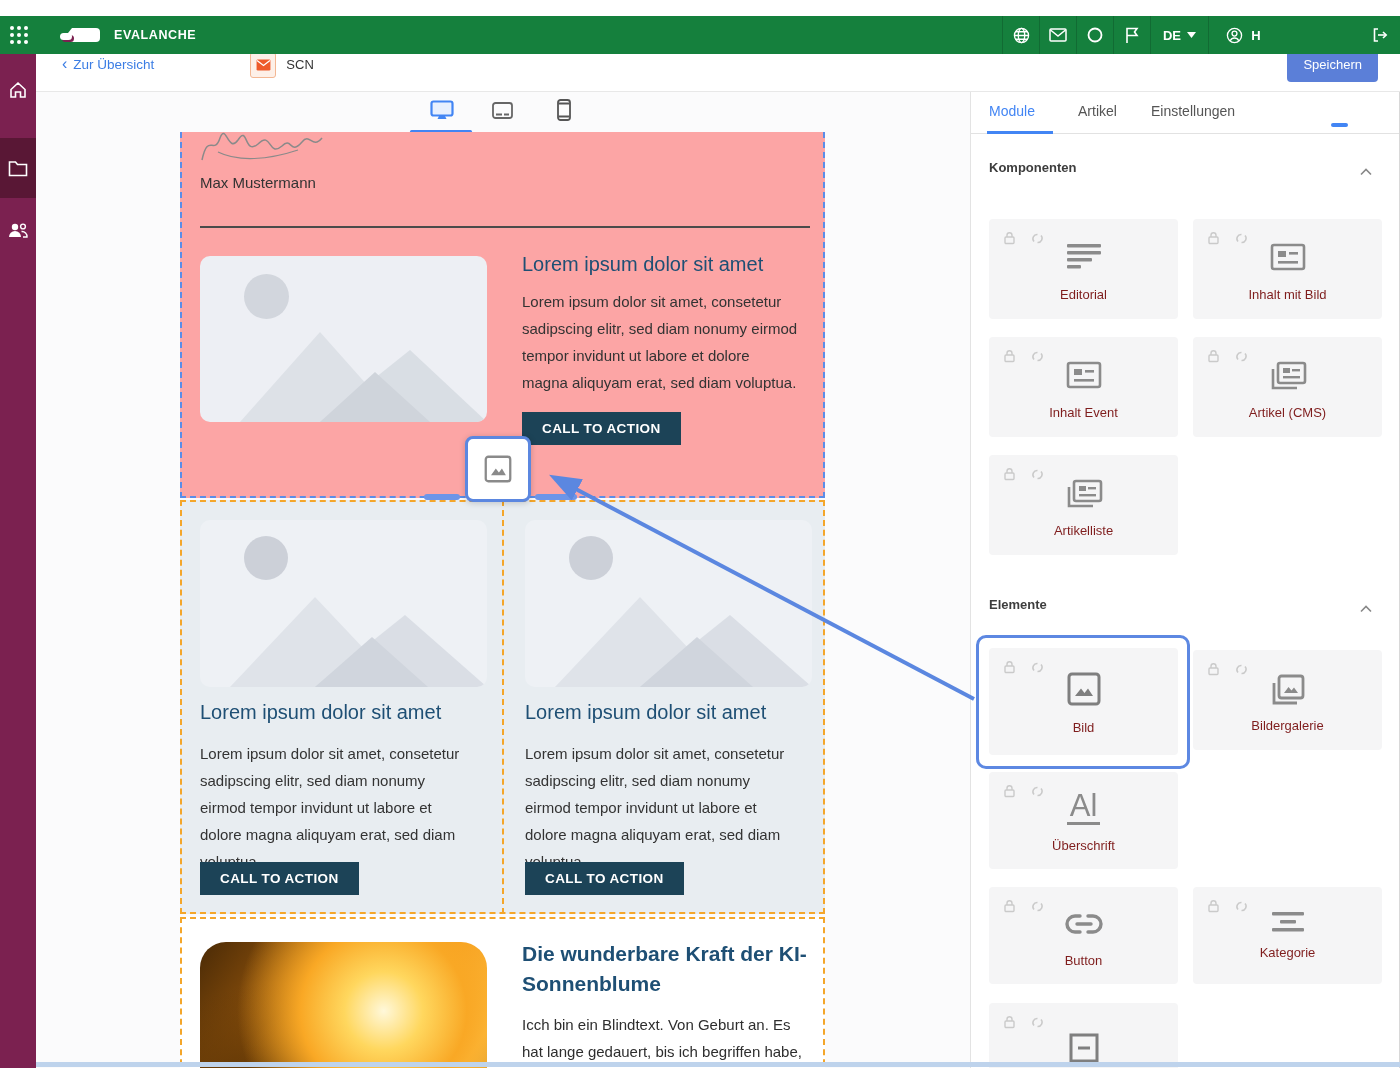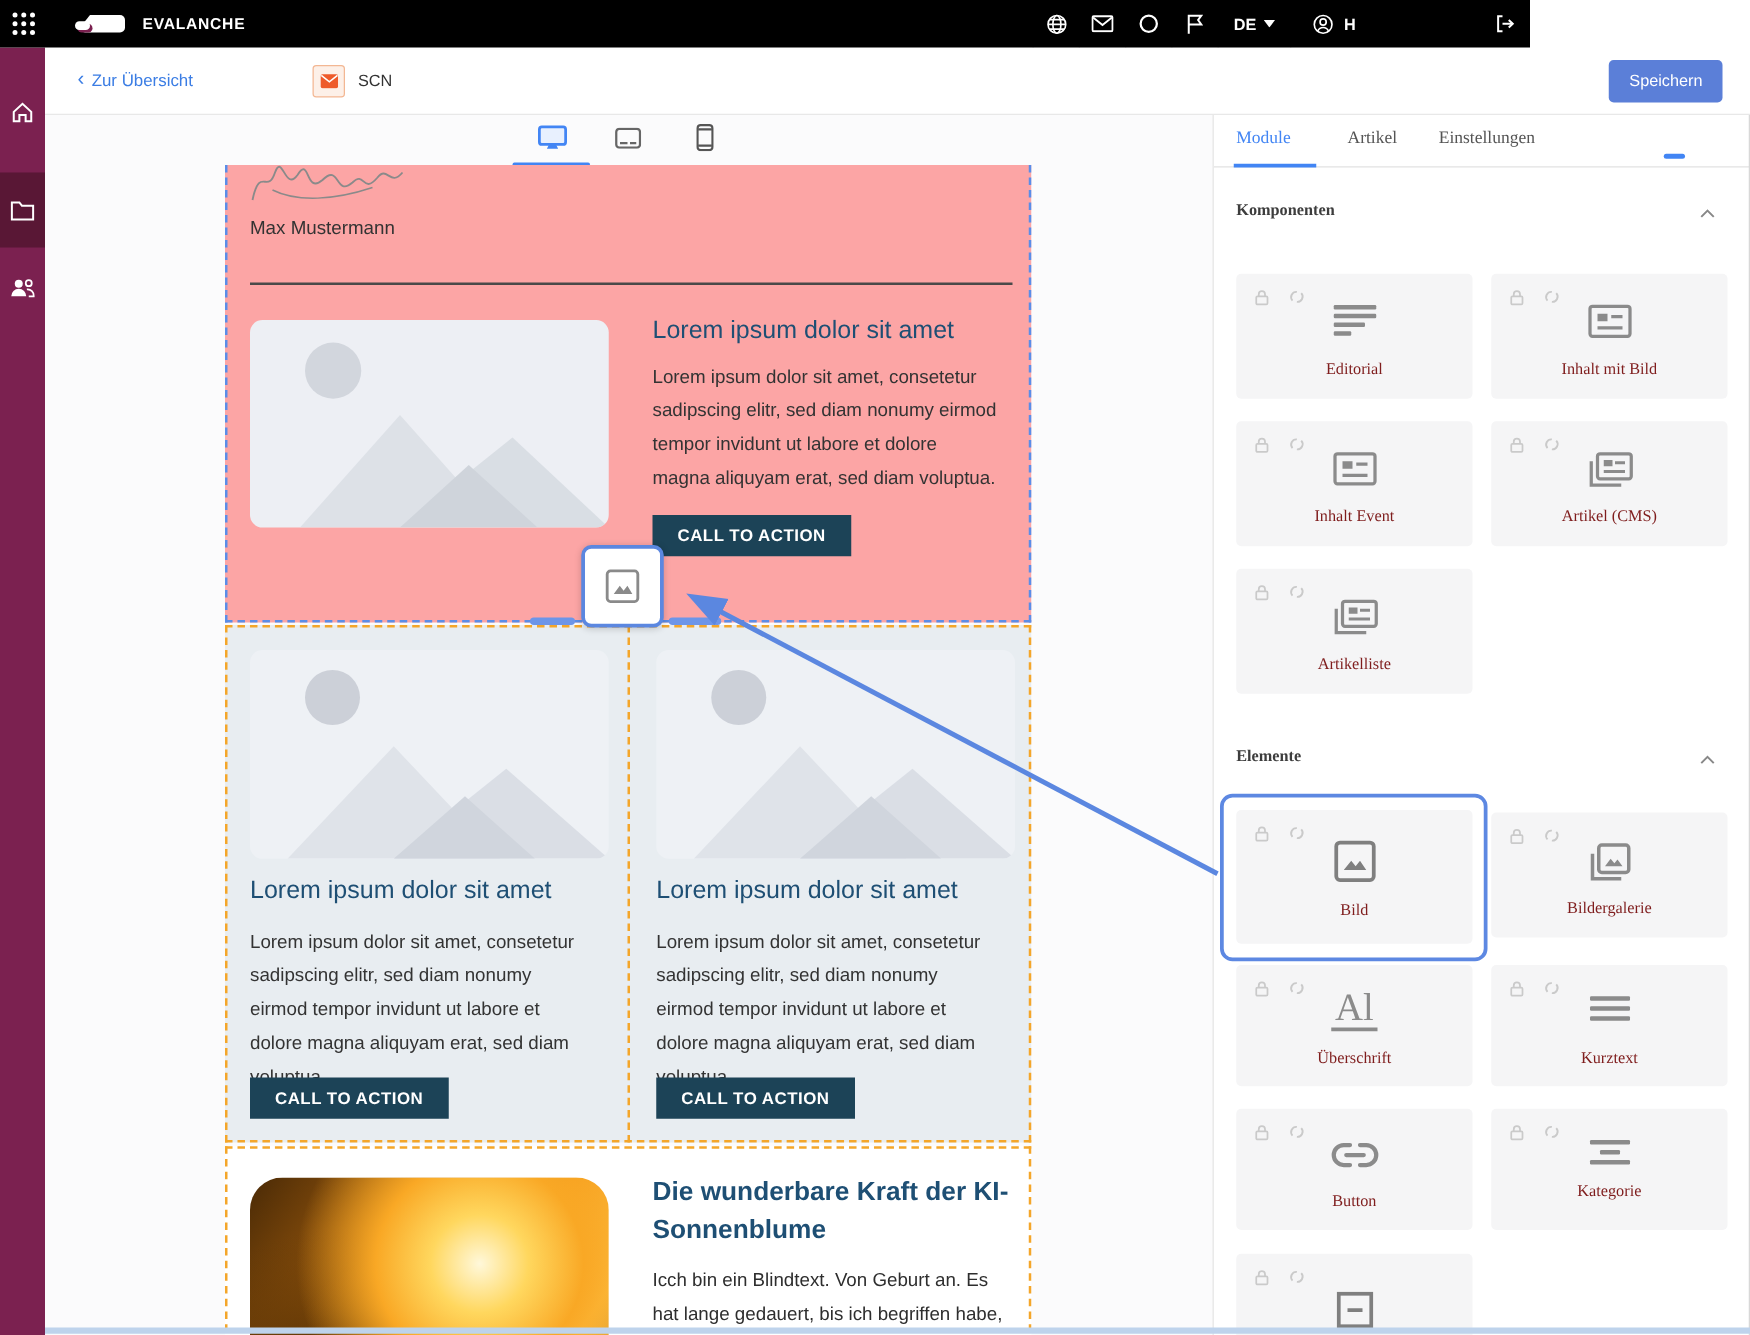"EVALANCHE" .topbar { background: #000000 -> #15803d; top: 0 -> 16px; width: 1224px -> 1400px }
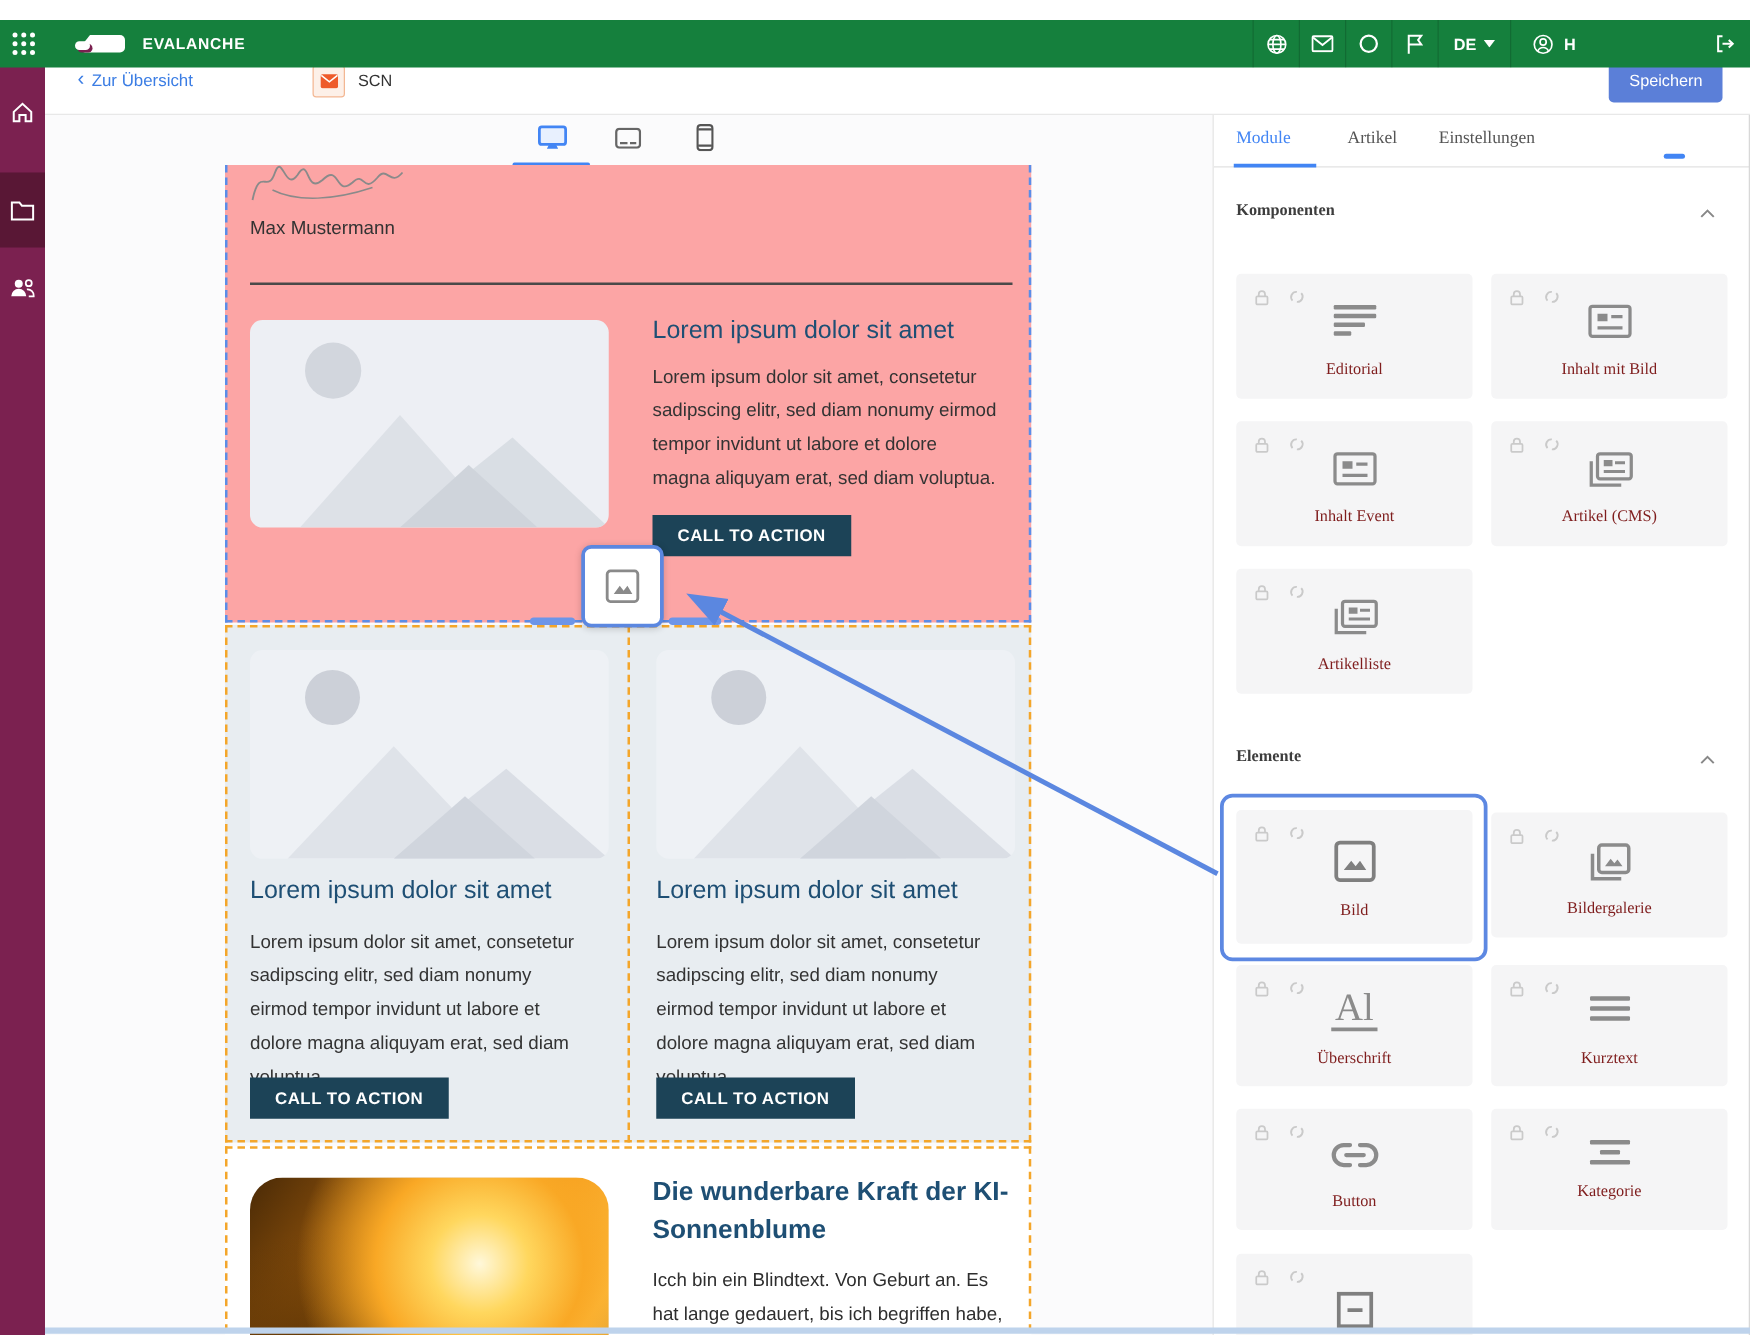"Module" .panel { font-family: Liberation Serif, serif -> none }
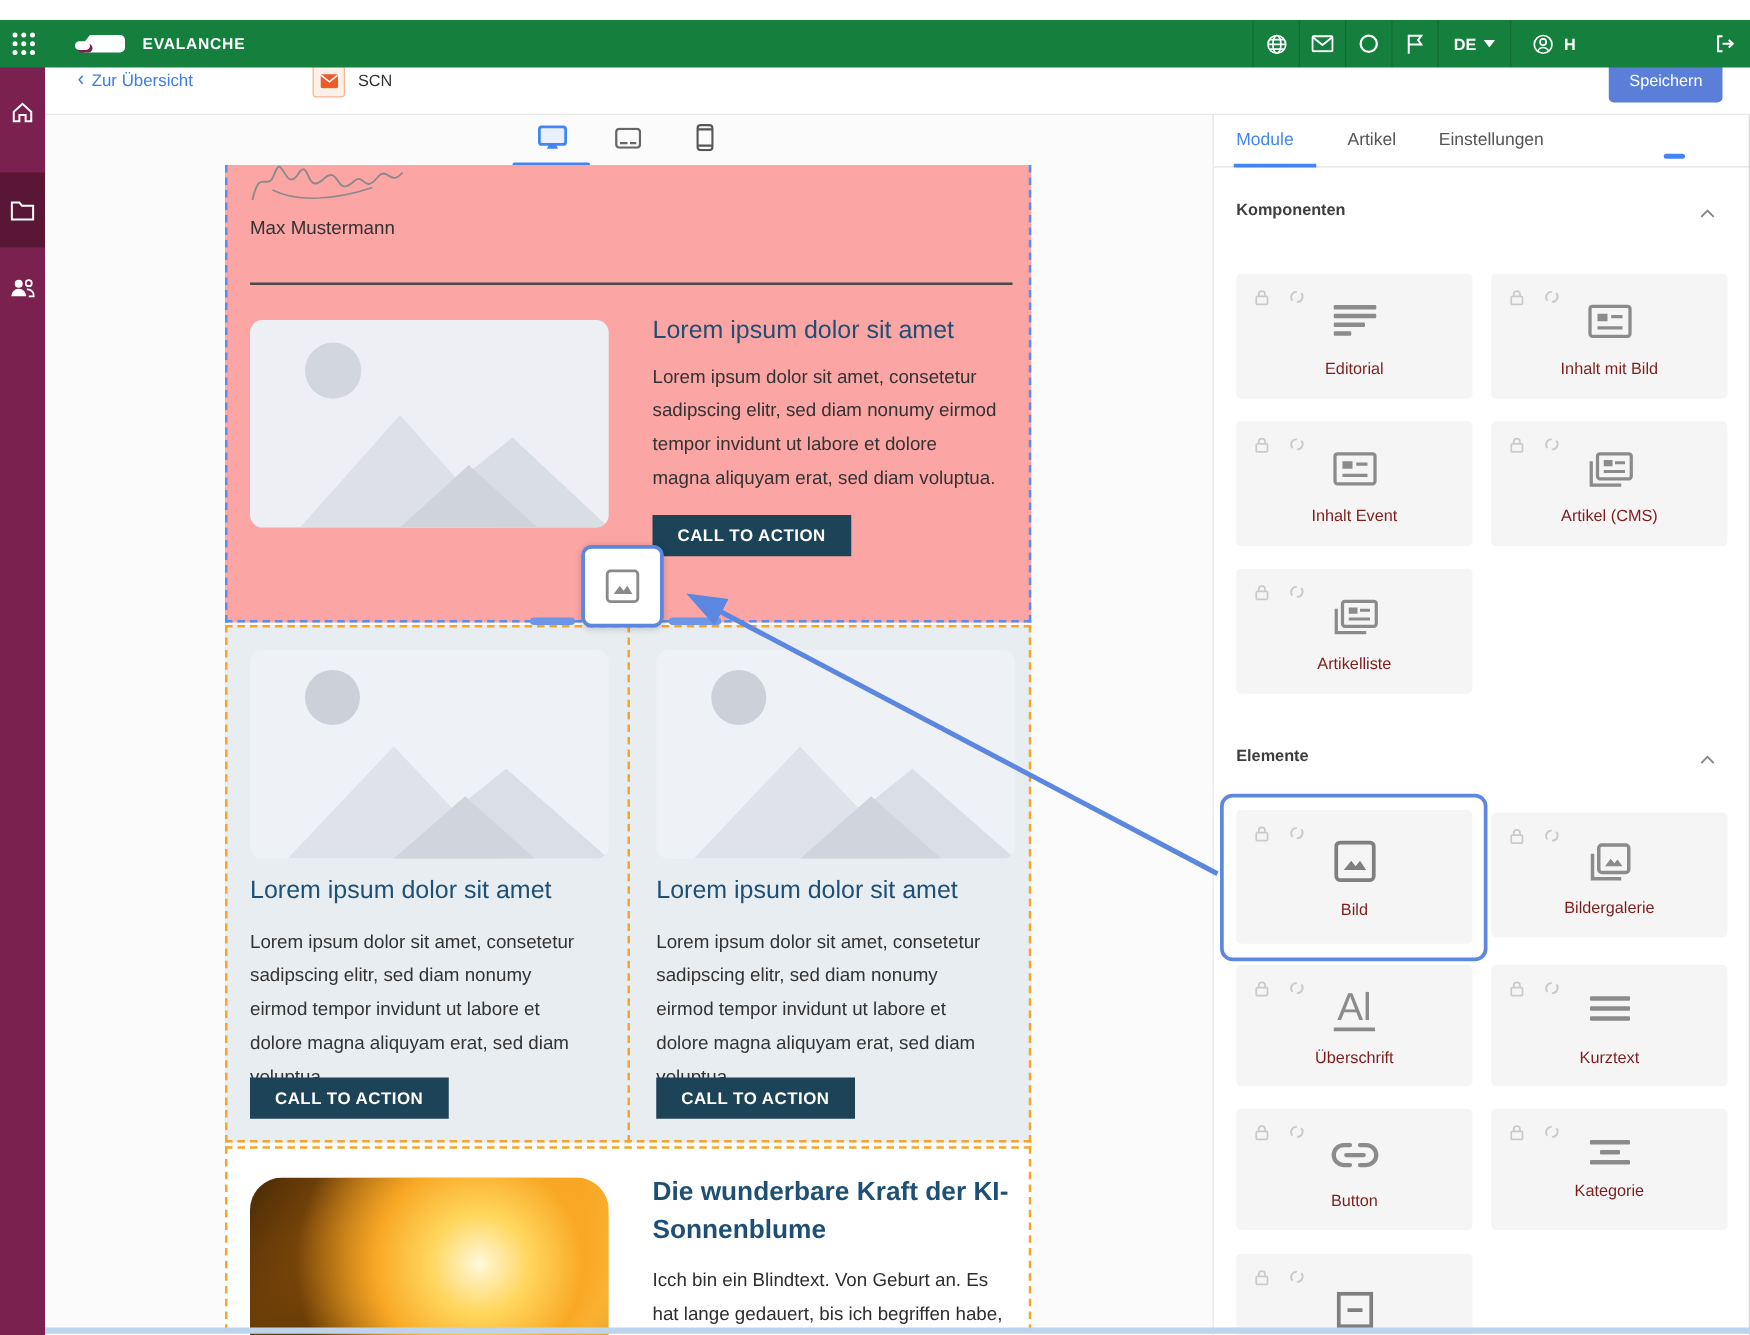"Kurztext" div.card { html: <div> <span><svg> <rect></rect> <path></path> </svg></span> <span><svg> <path></path> <path></path> </svg></span> <span> <svg> <g> <rect></rect> <rect></rect> <rect></rect> </g> </svg> </span> <span>Kurztext</span> </div> -> none }
